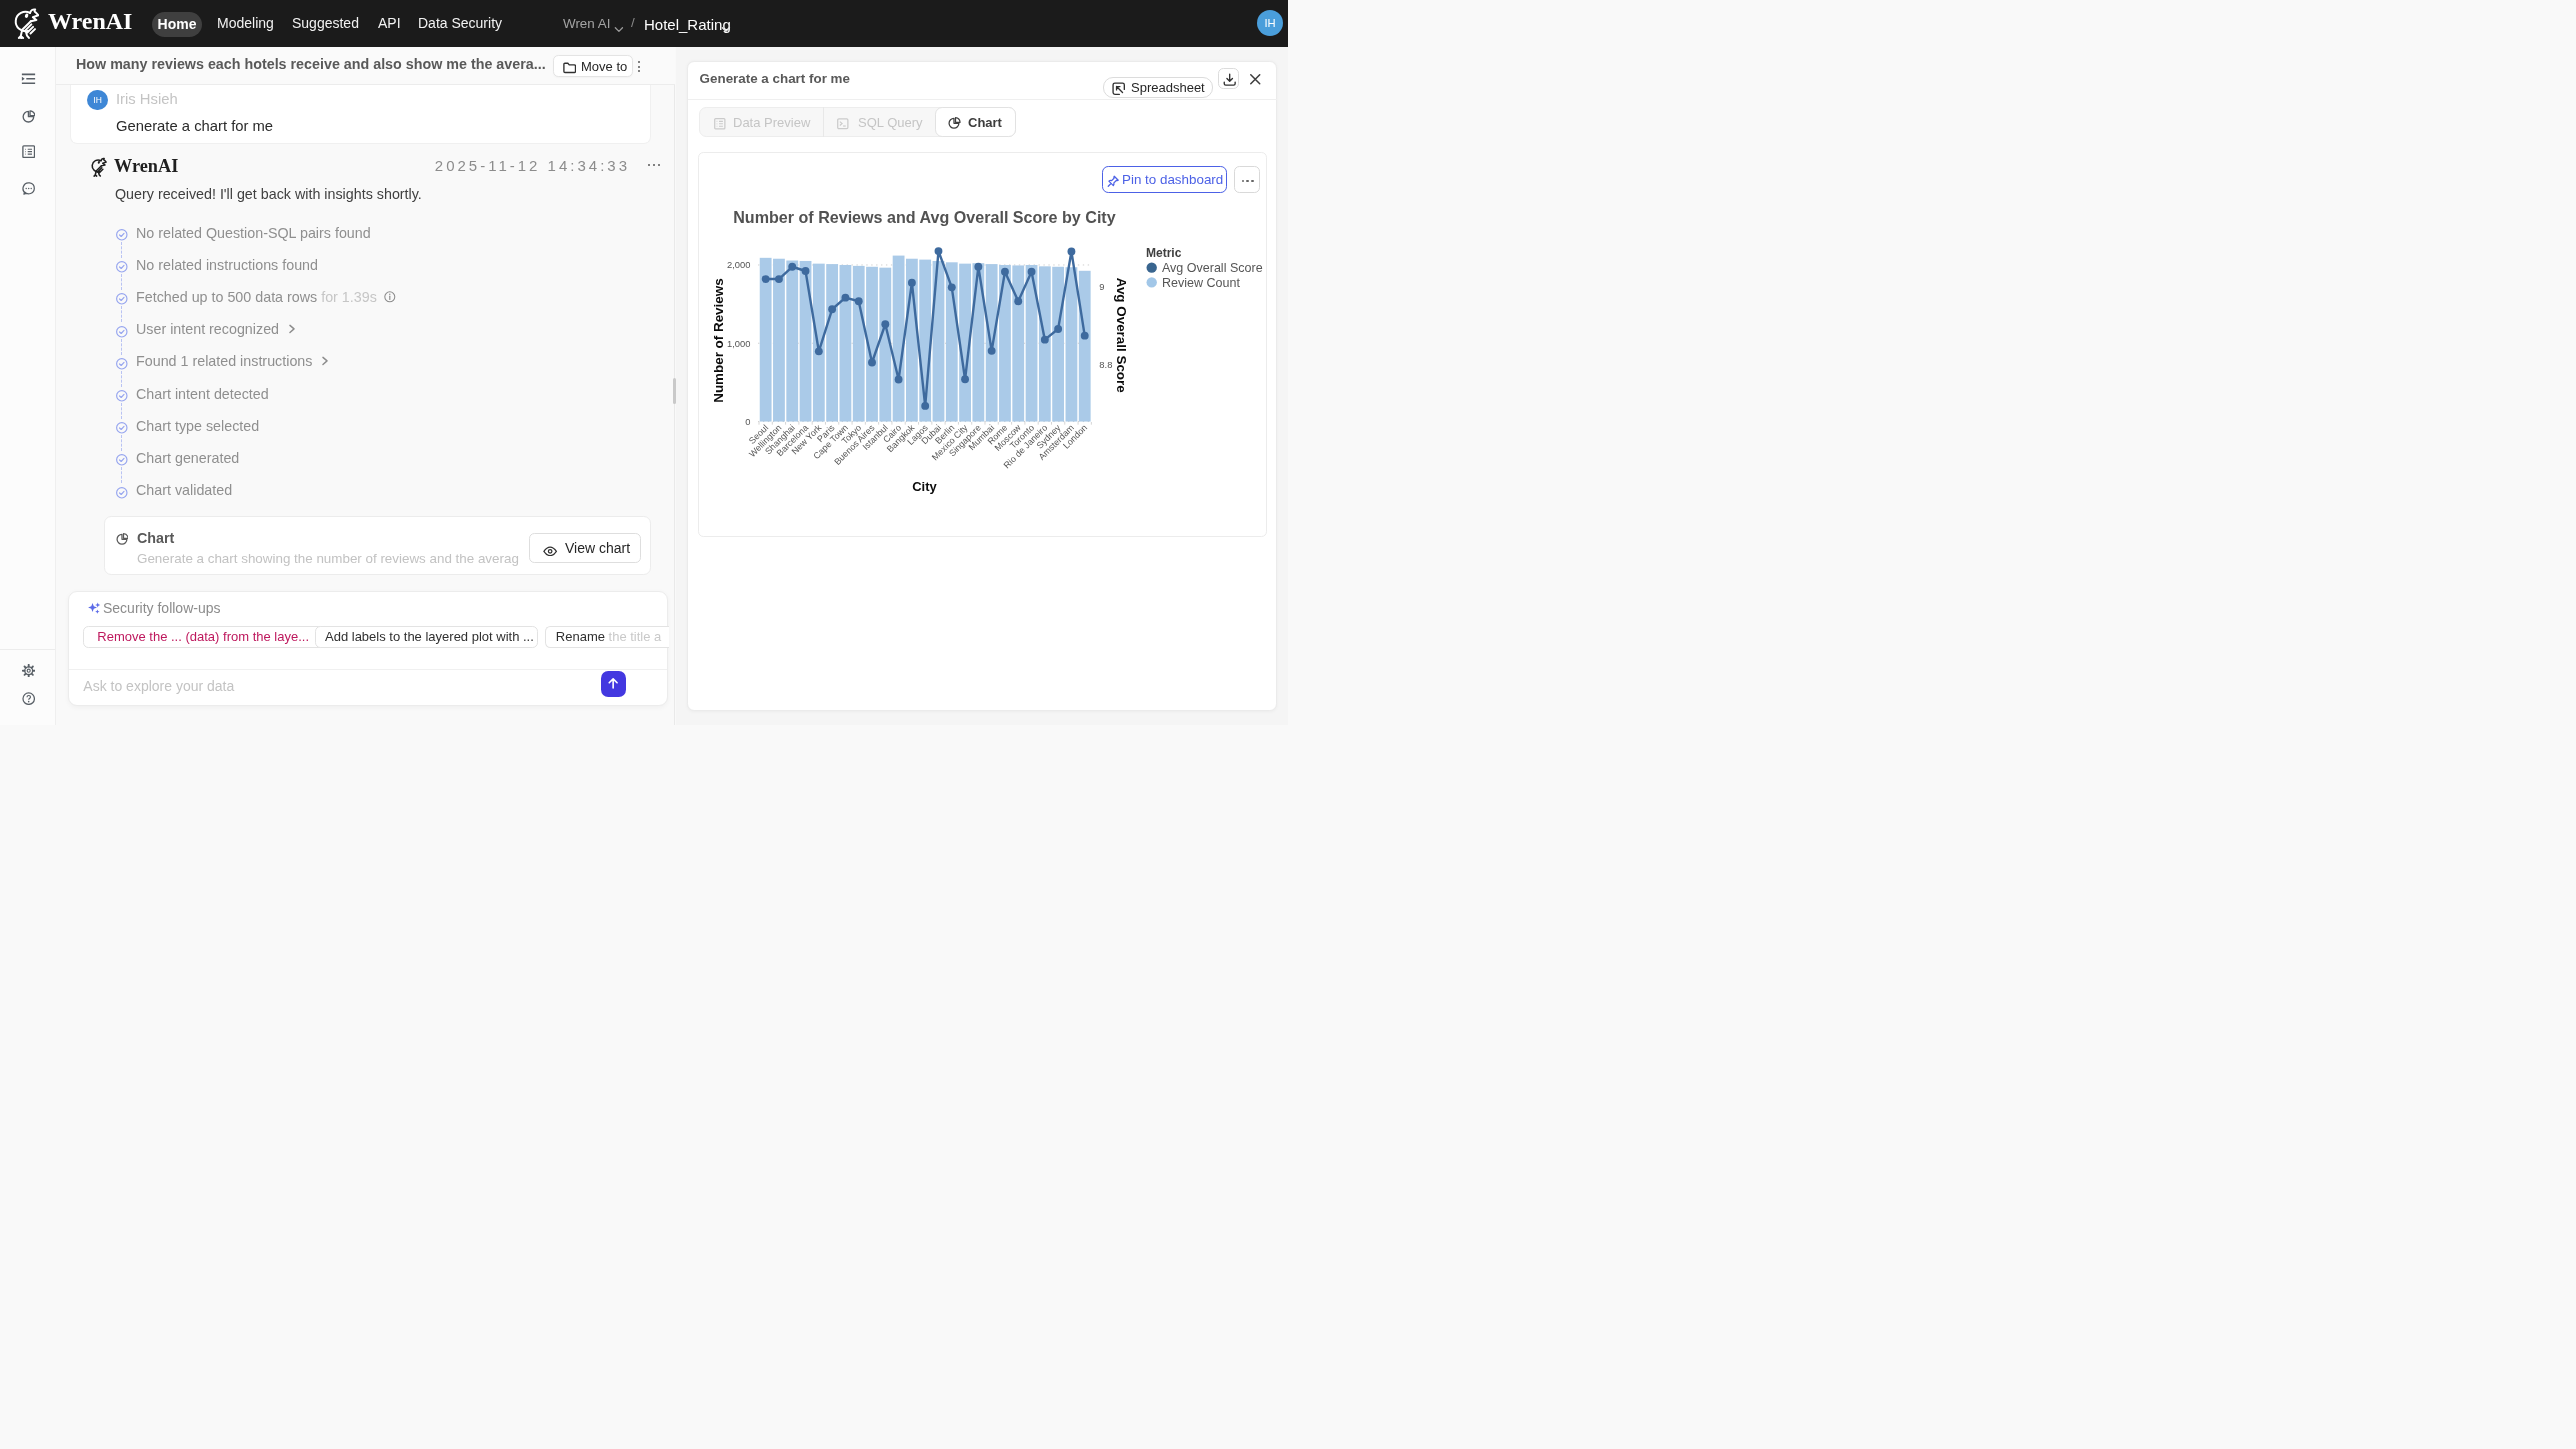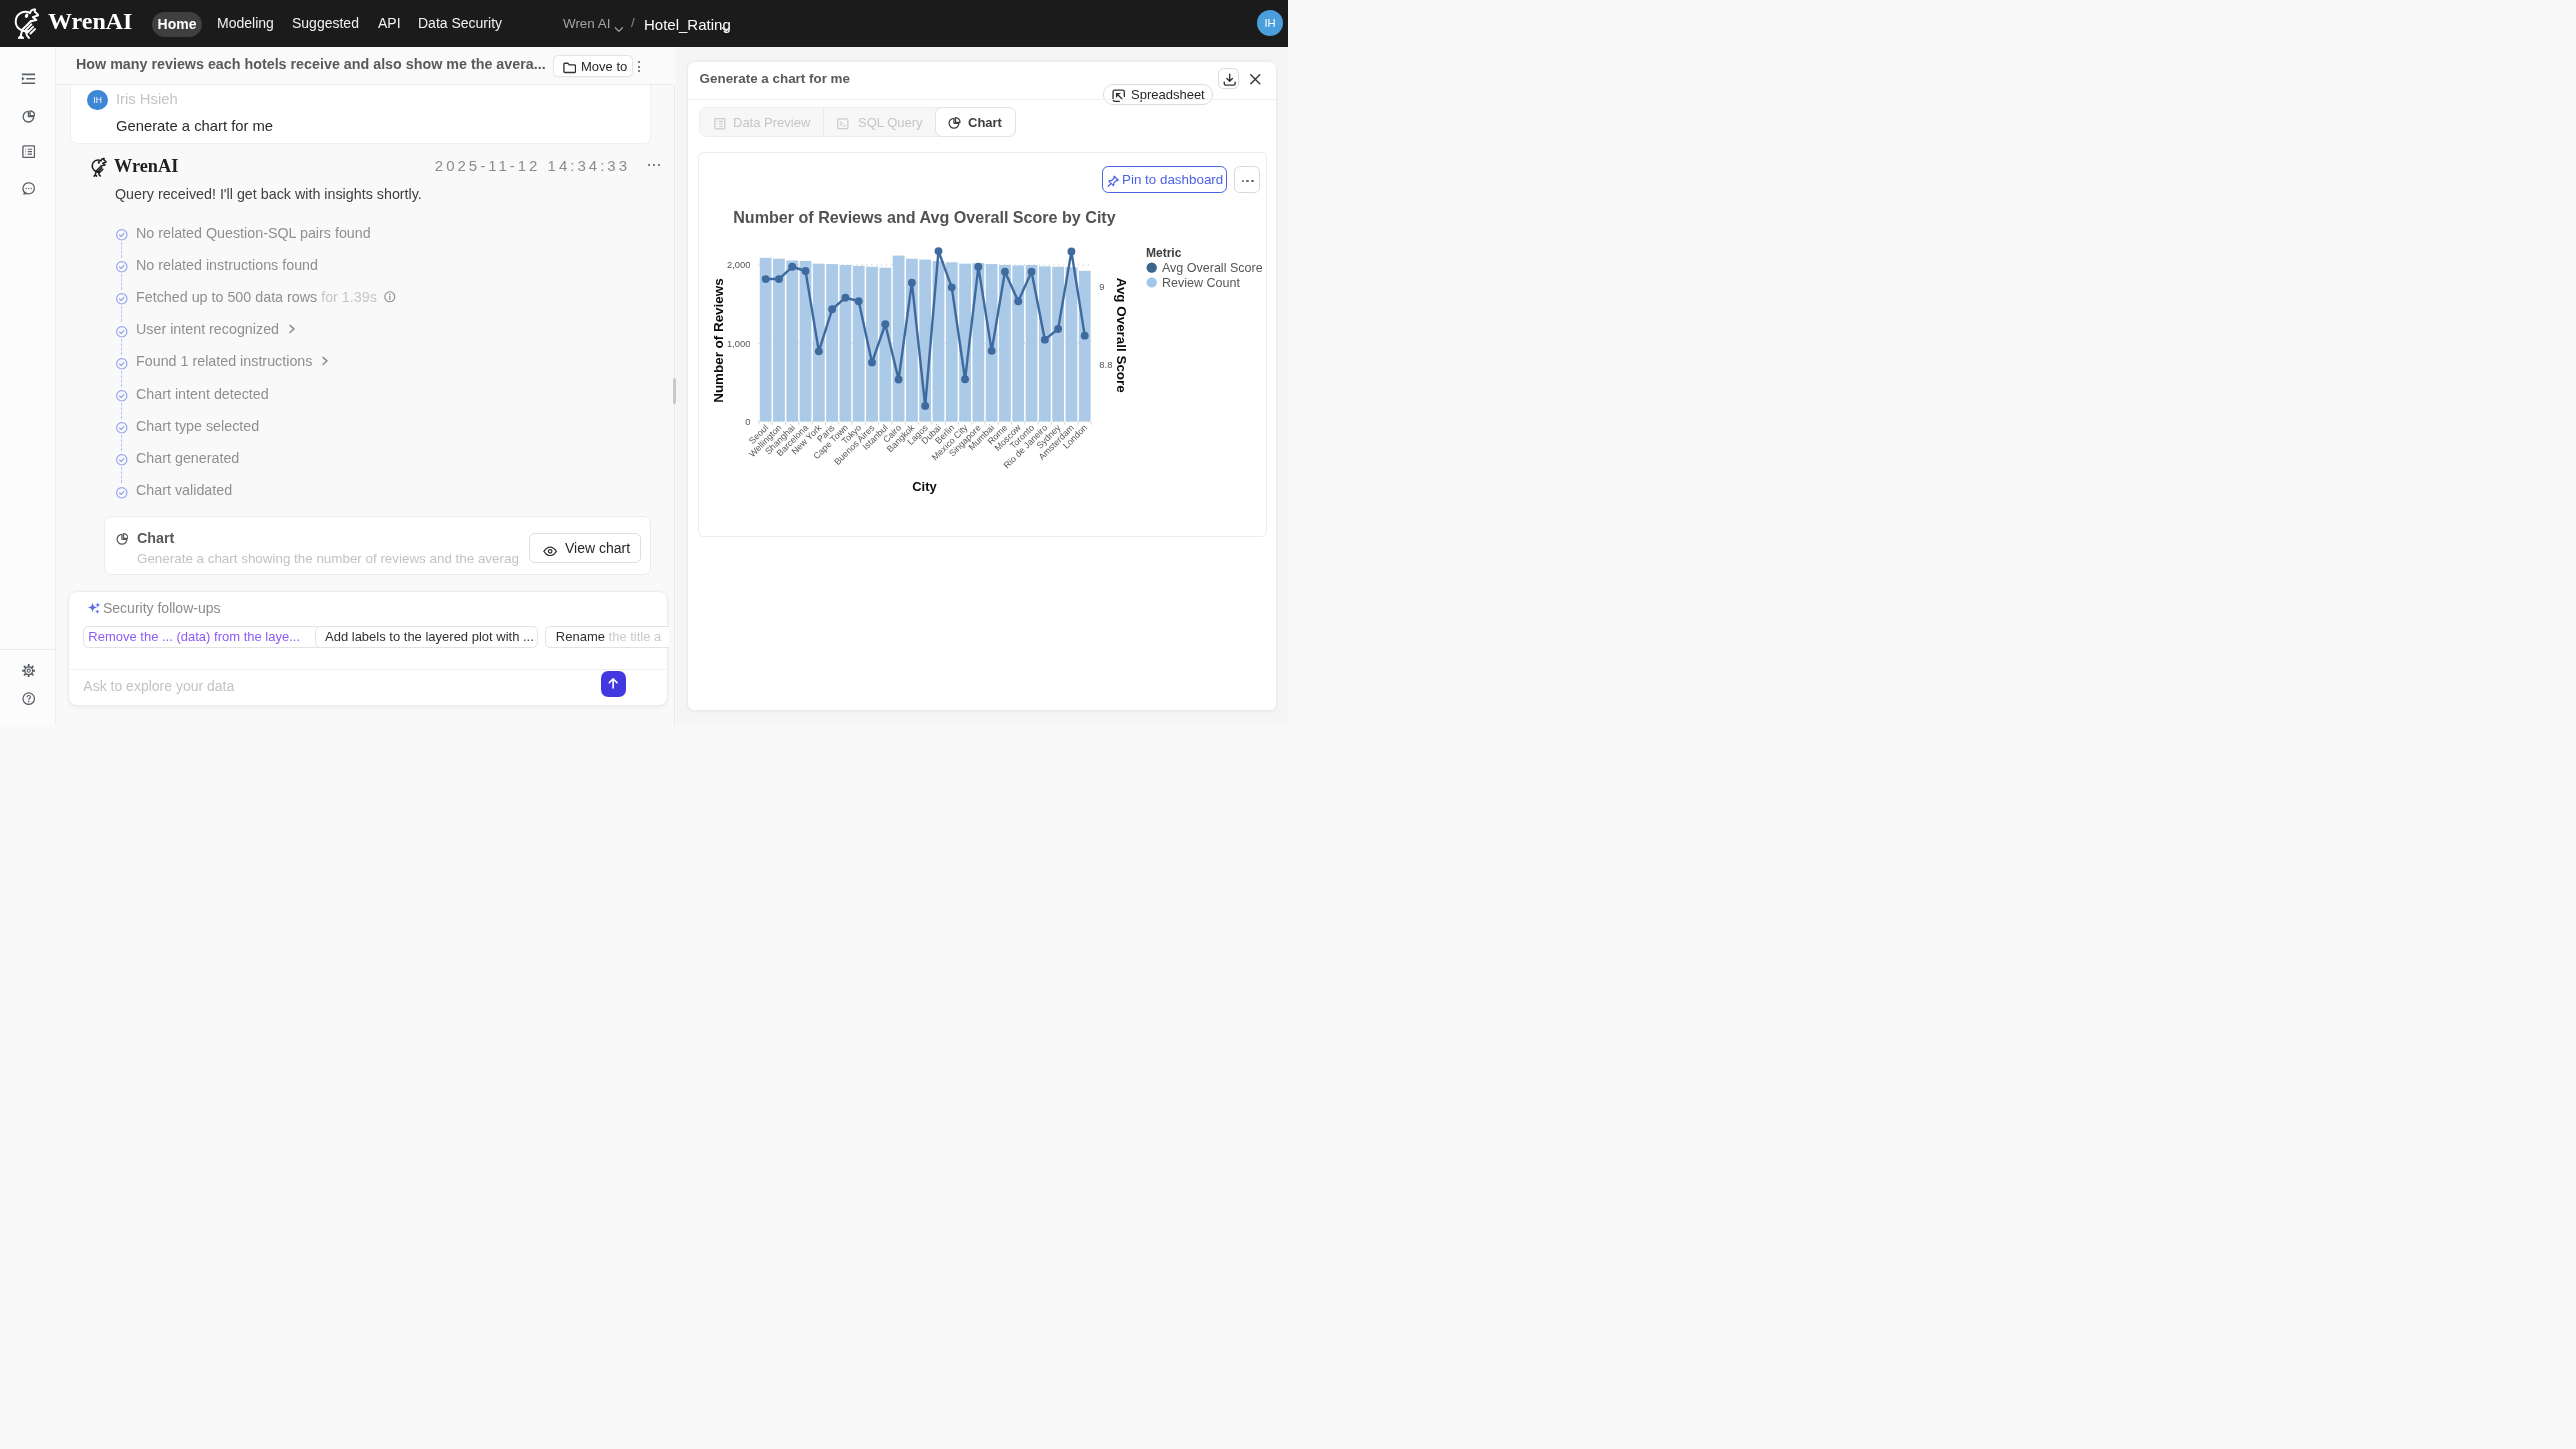"Spreadsheet" div.abs { top: 22px -> 15px }
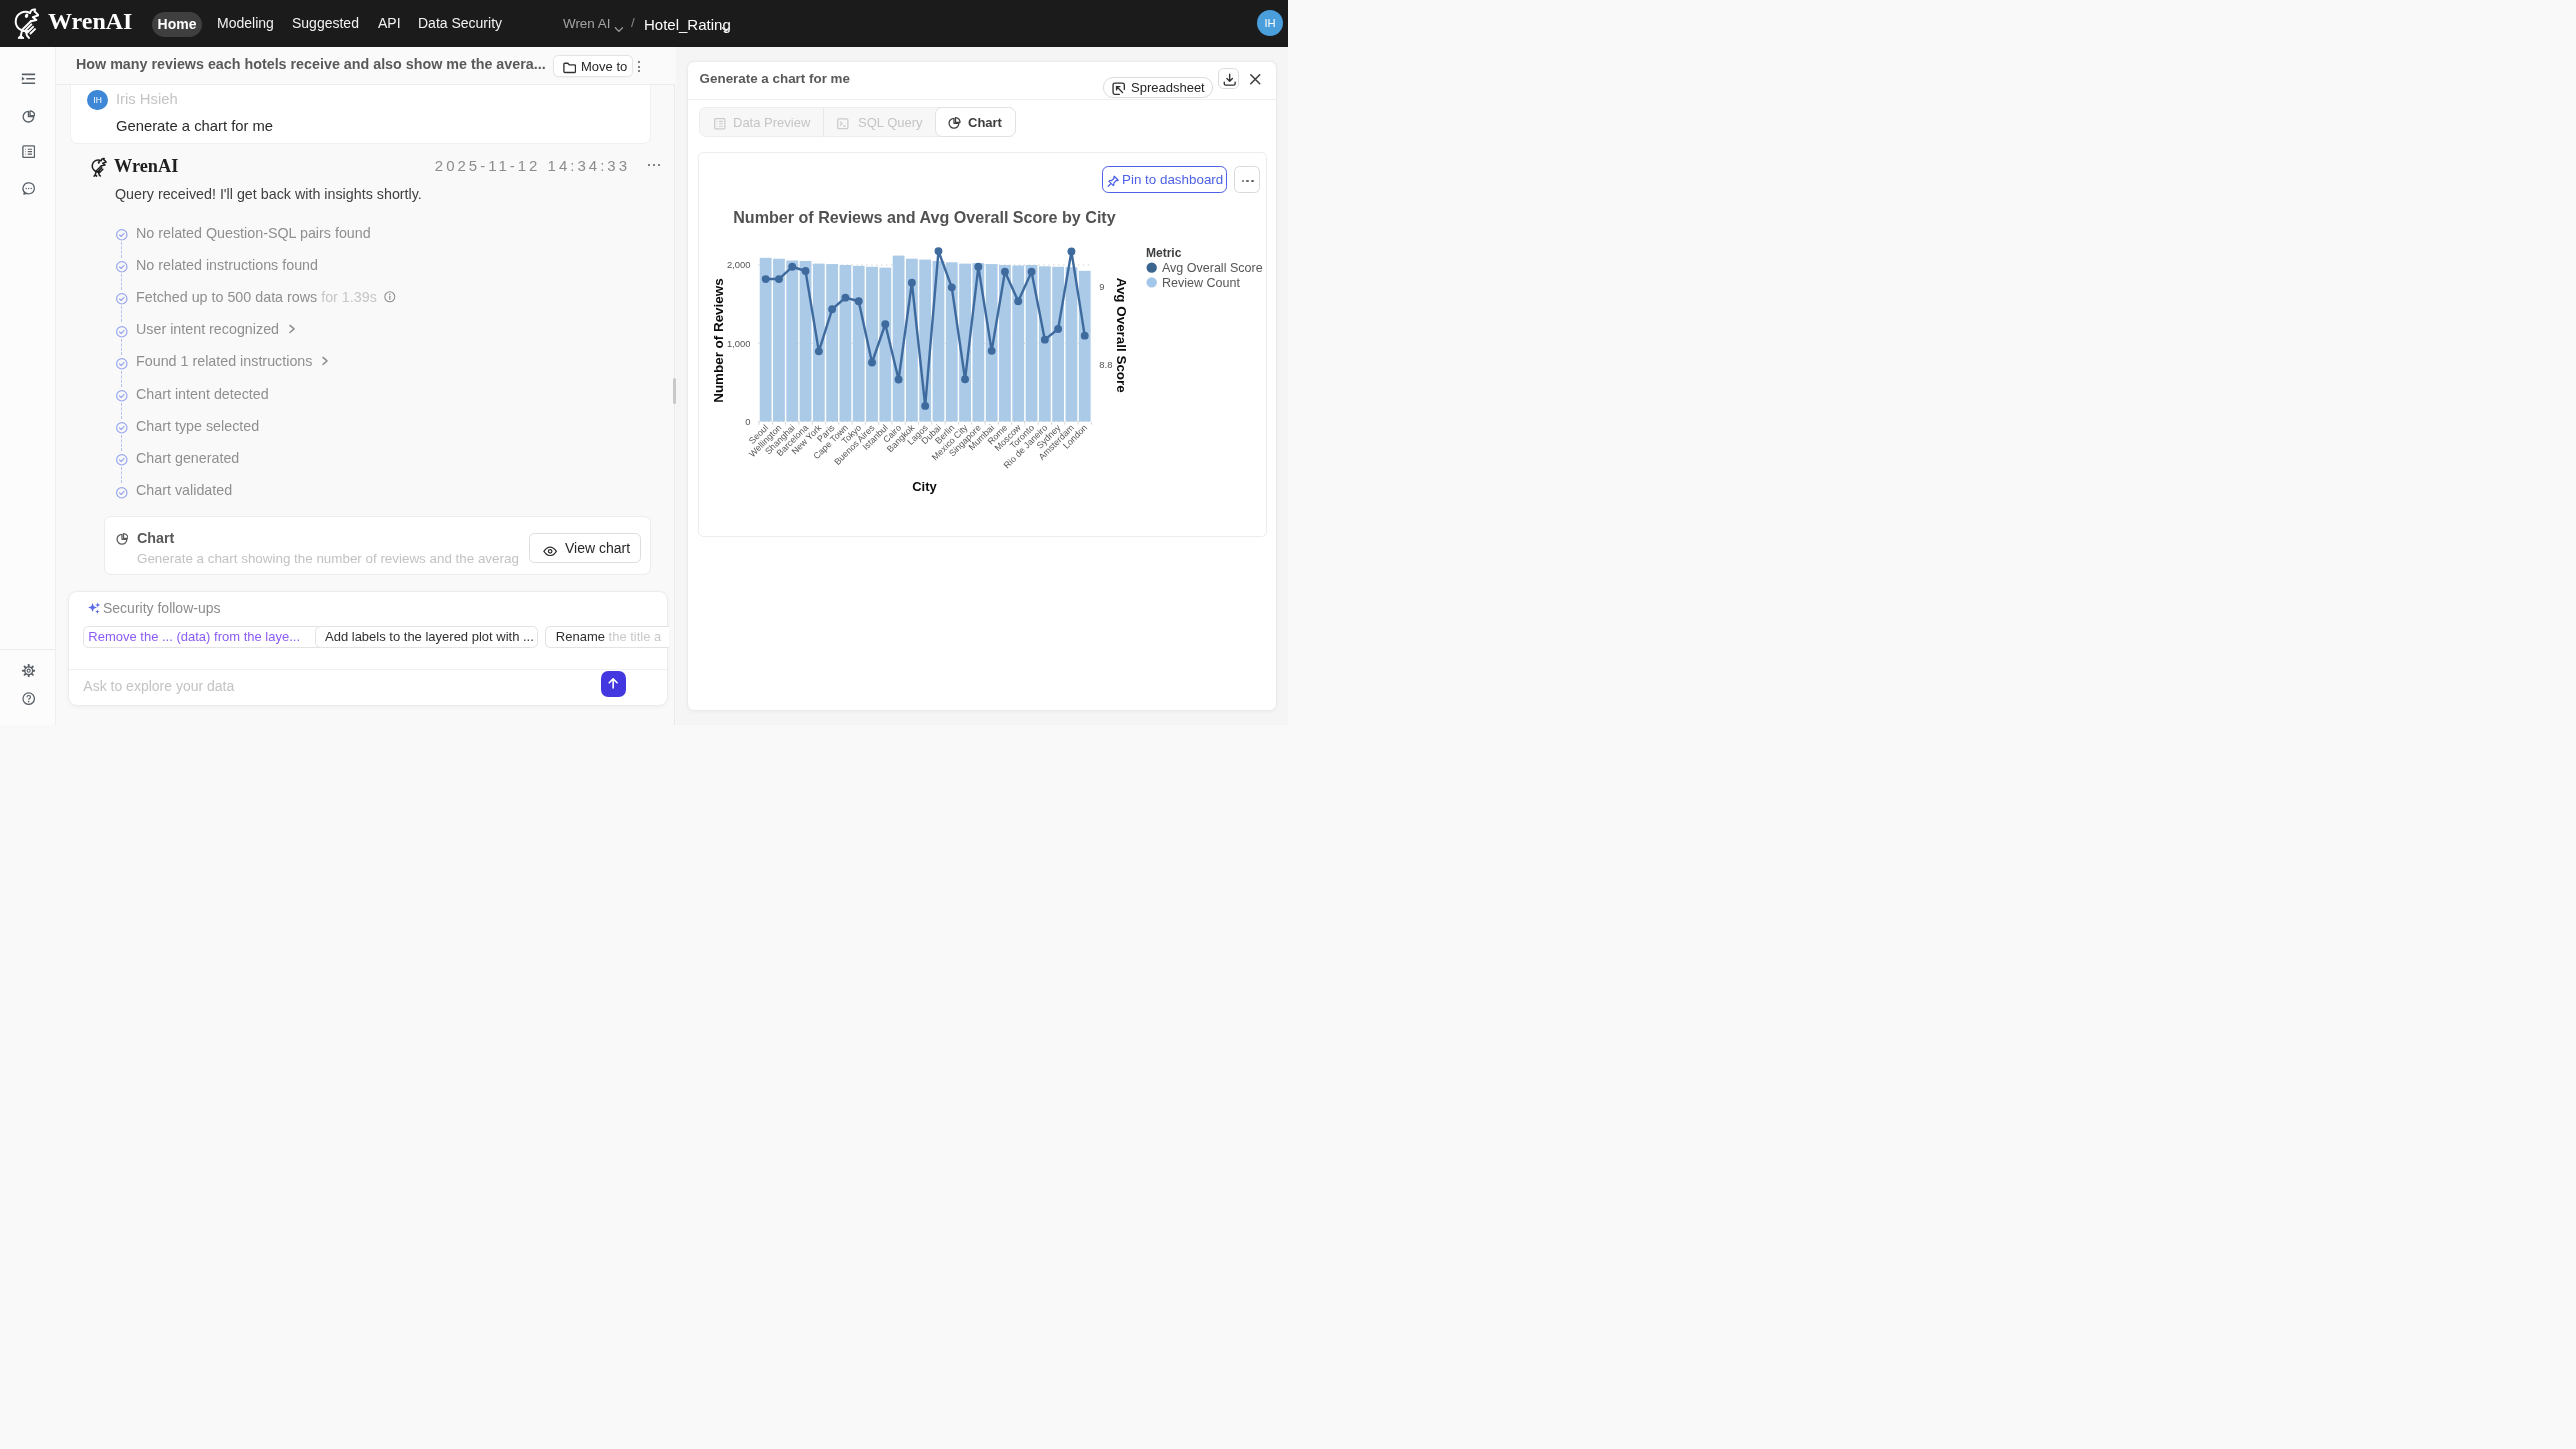"Remove the ... (data) from" div.abs { color: #8b5cf6 -> #be185d; padding-left: 4px -> 13px }
